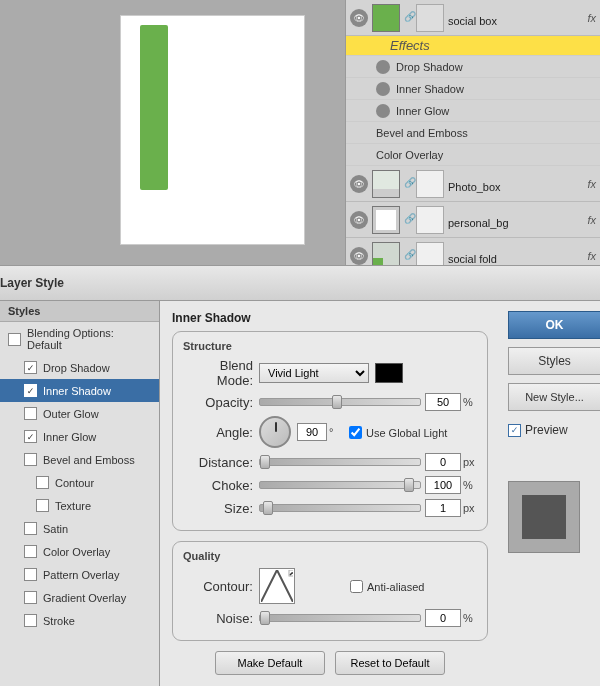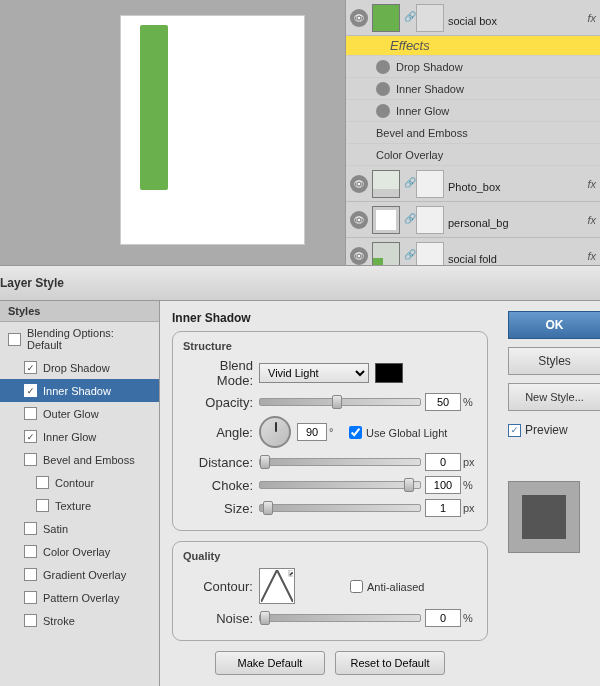"Gradient Overlay" div.style-item { order: before "Pattern Overlay" -> after "Pattern Overlay" }
